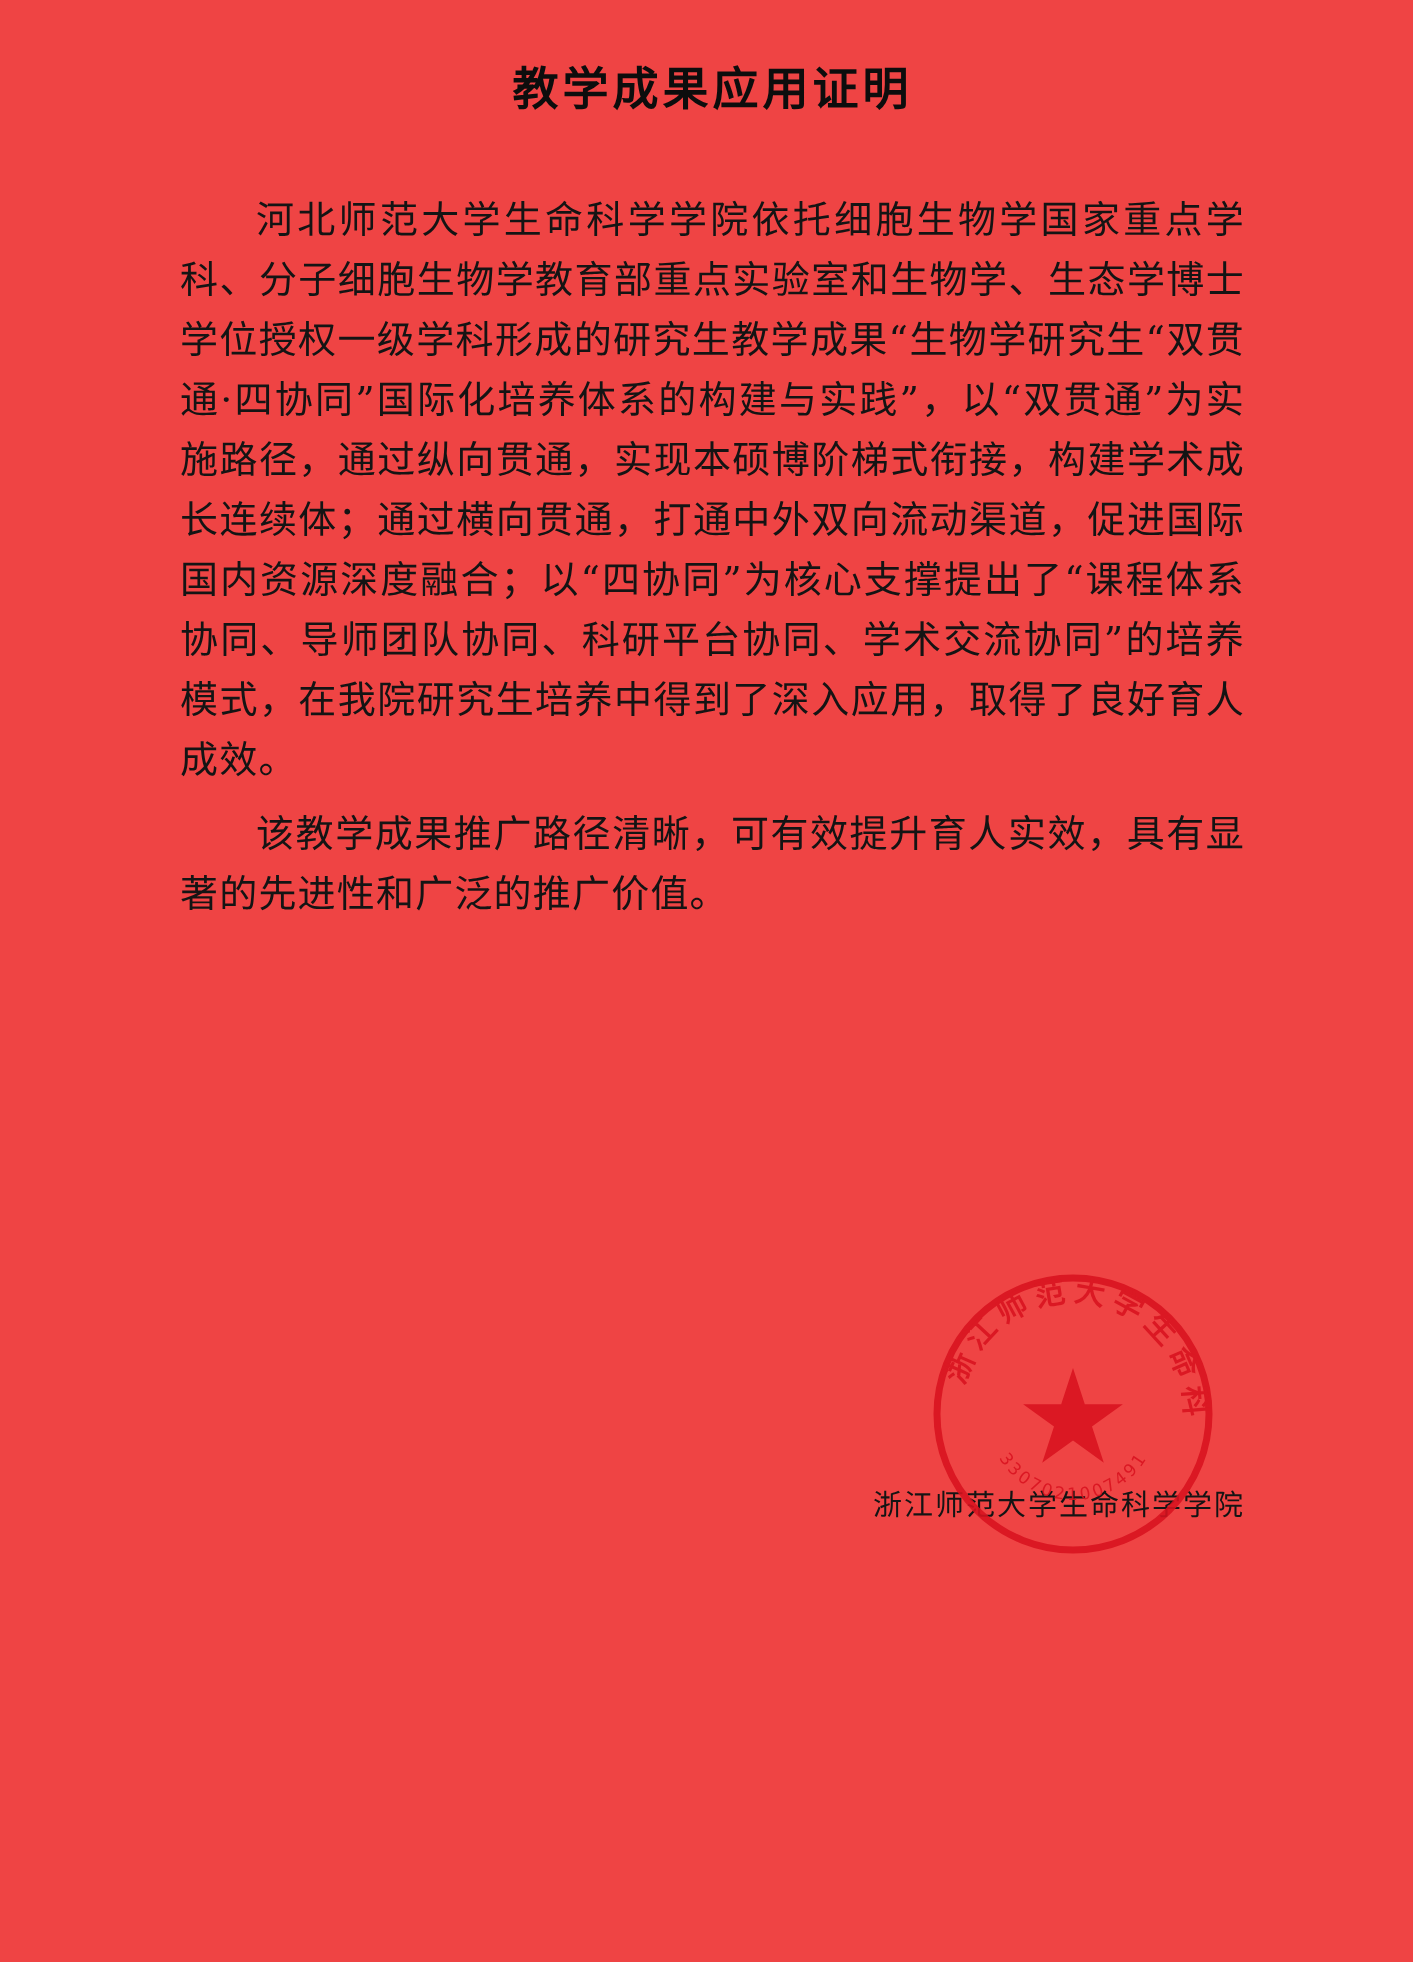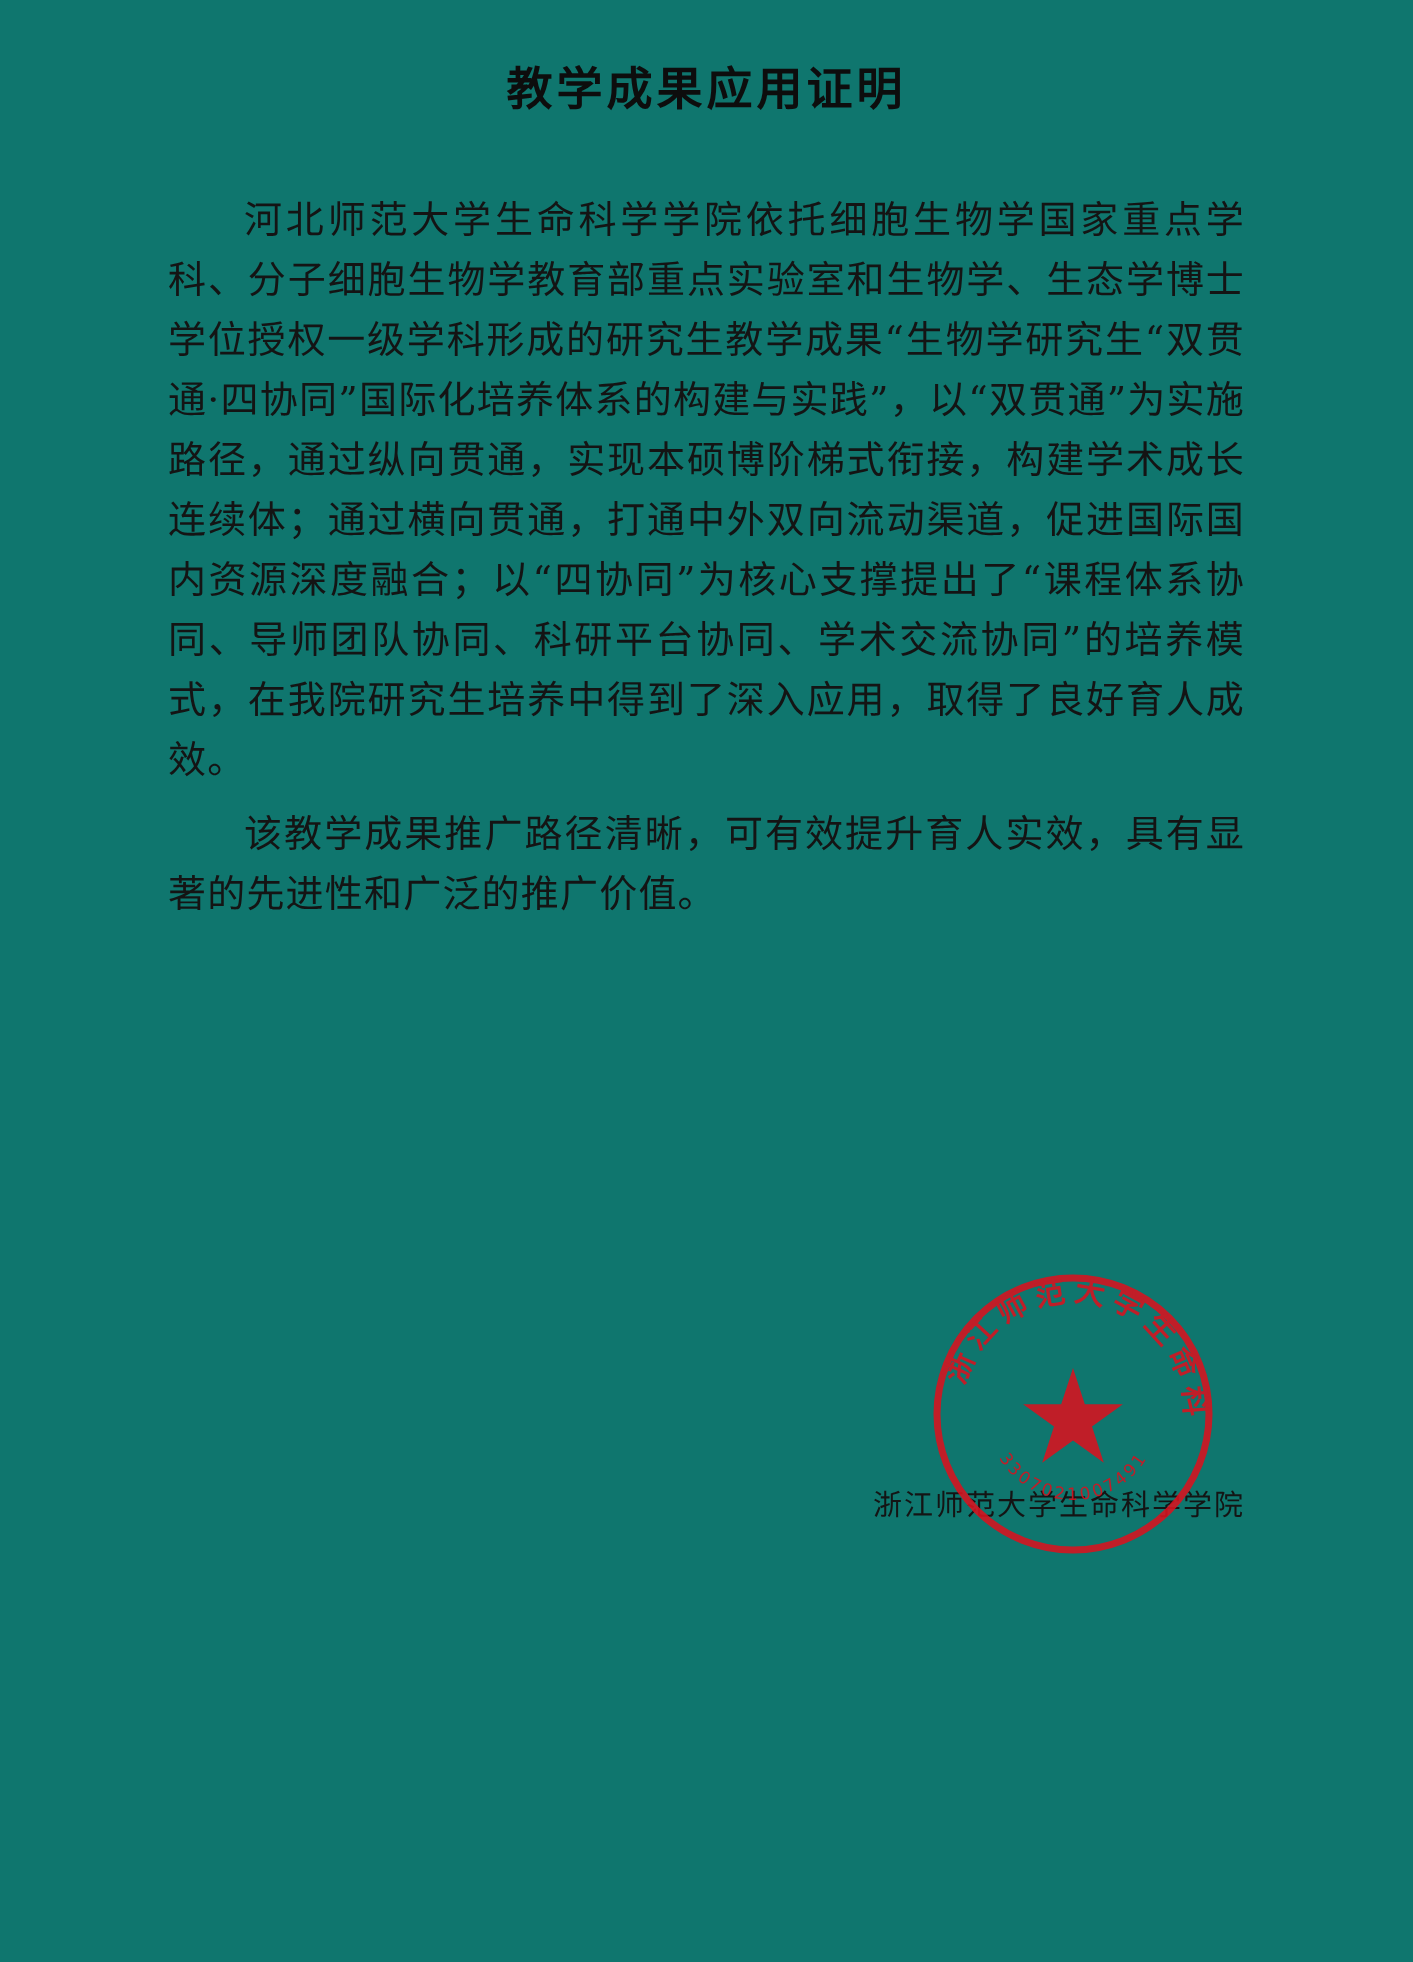"教学成果应用证明" .page { background: #0f766e -> #ef4444; padding-left: none -> 12px }
